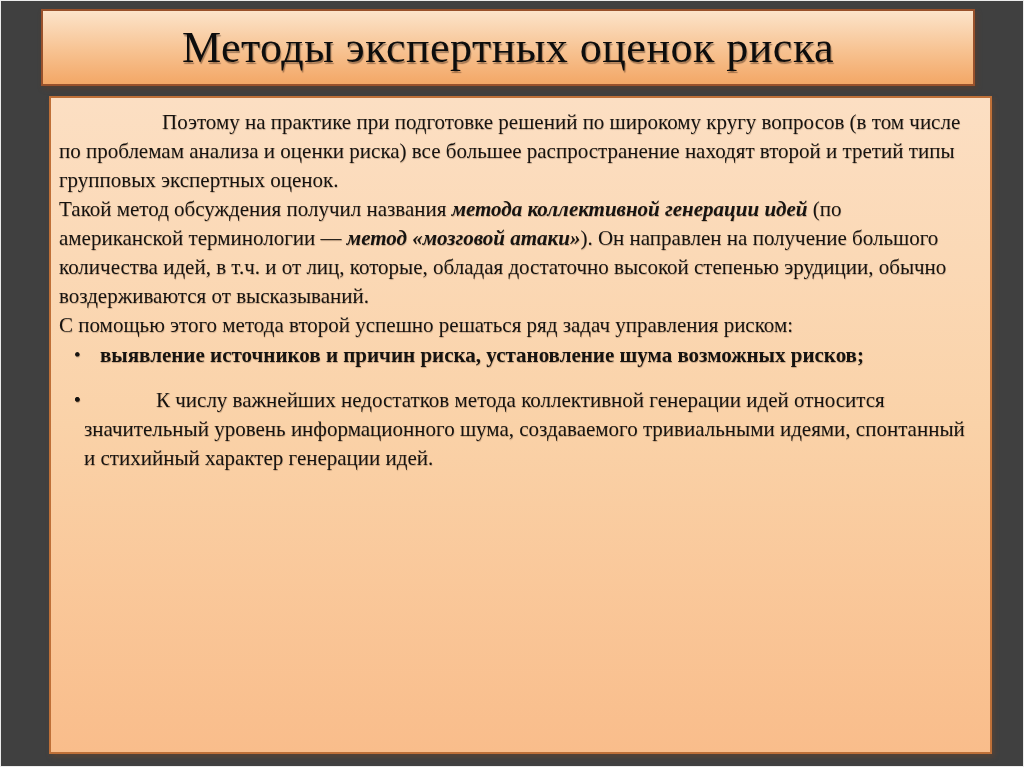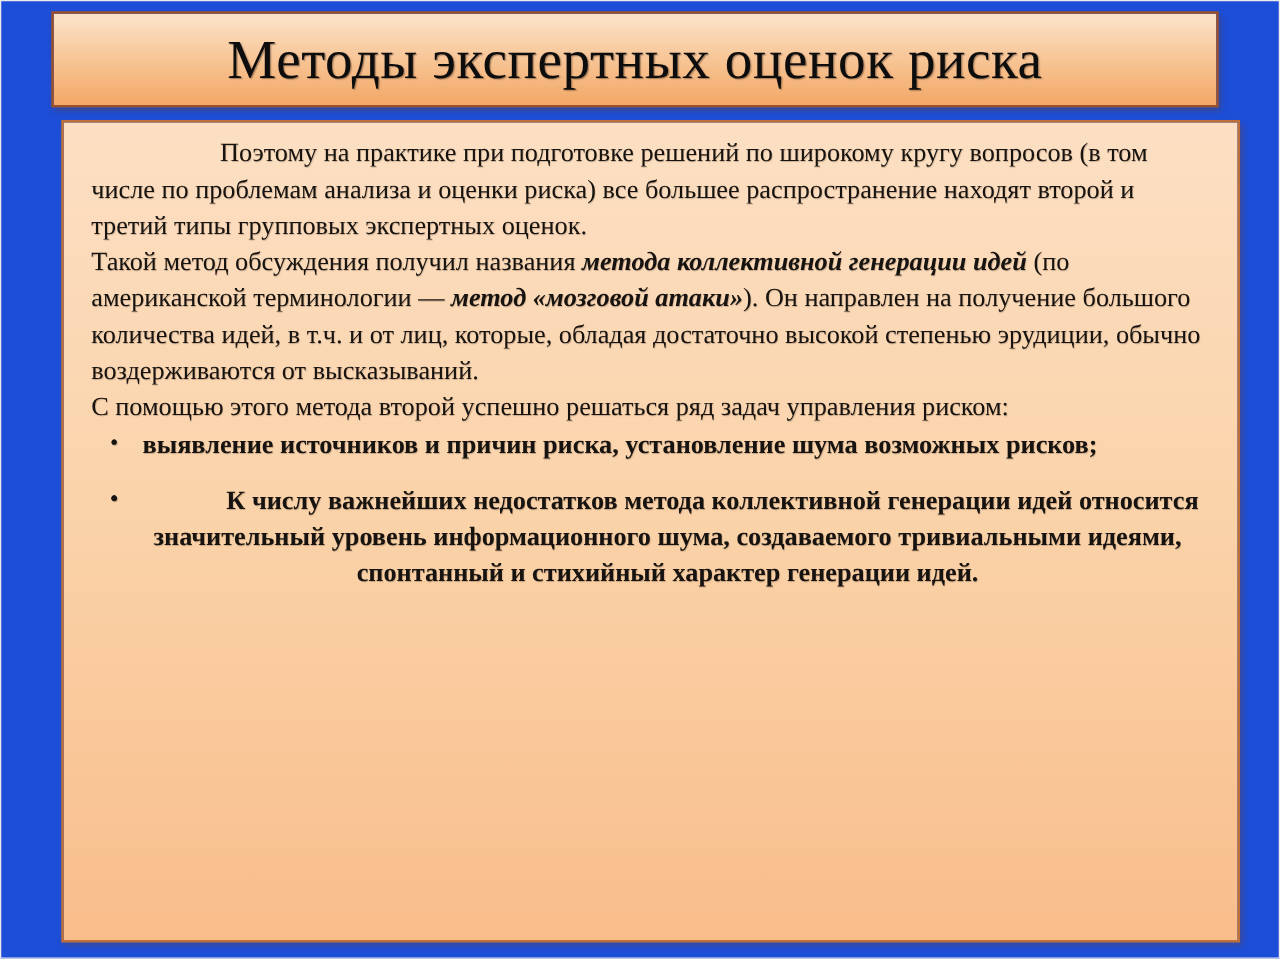"Методы экспертных оценок риска" .slide { background: #1d4ed8 -> #404040 }
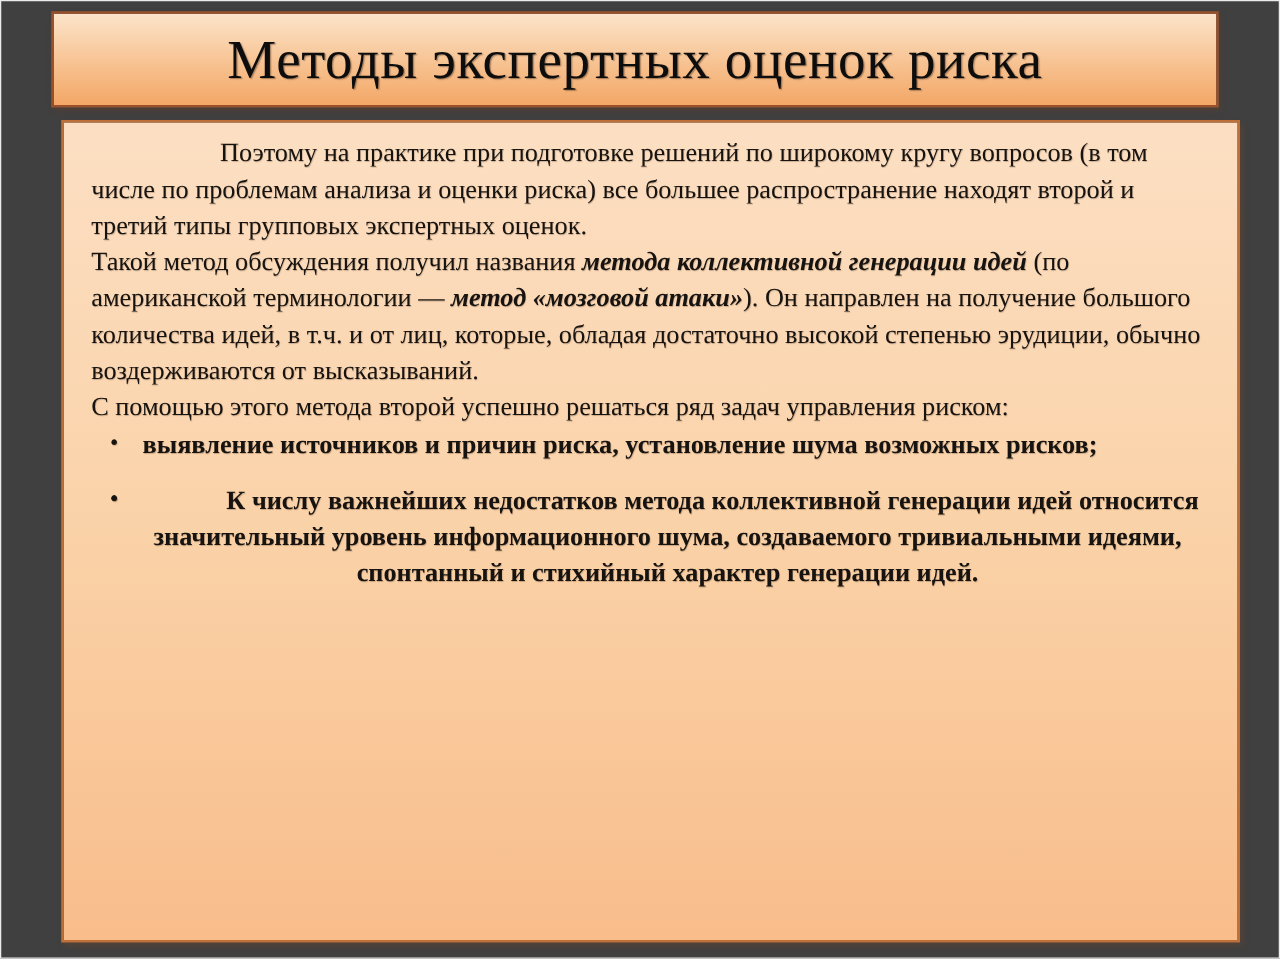"Поэтому на практике при подготовке" .content-box { padding: 10px 20px 0 22px -> 10px 20px 0 8px }
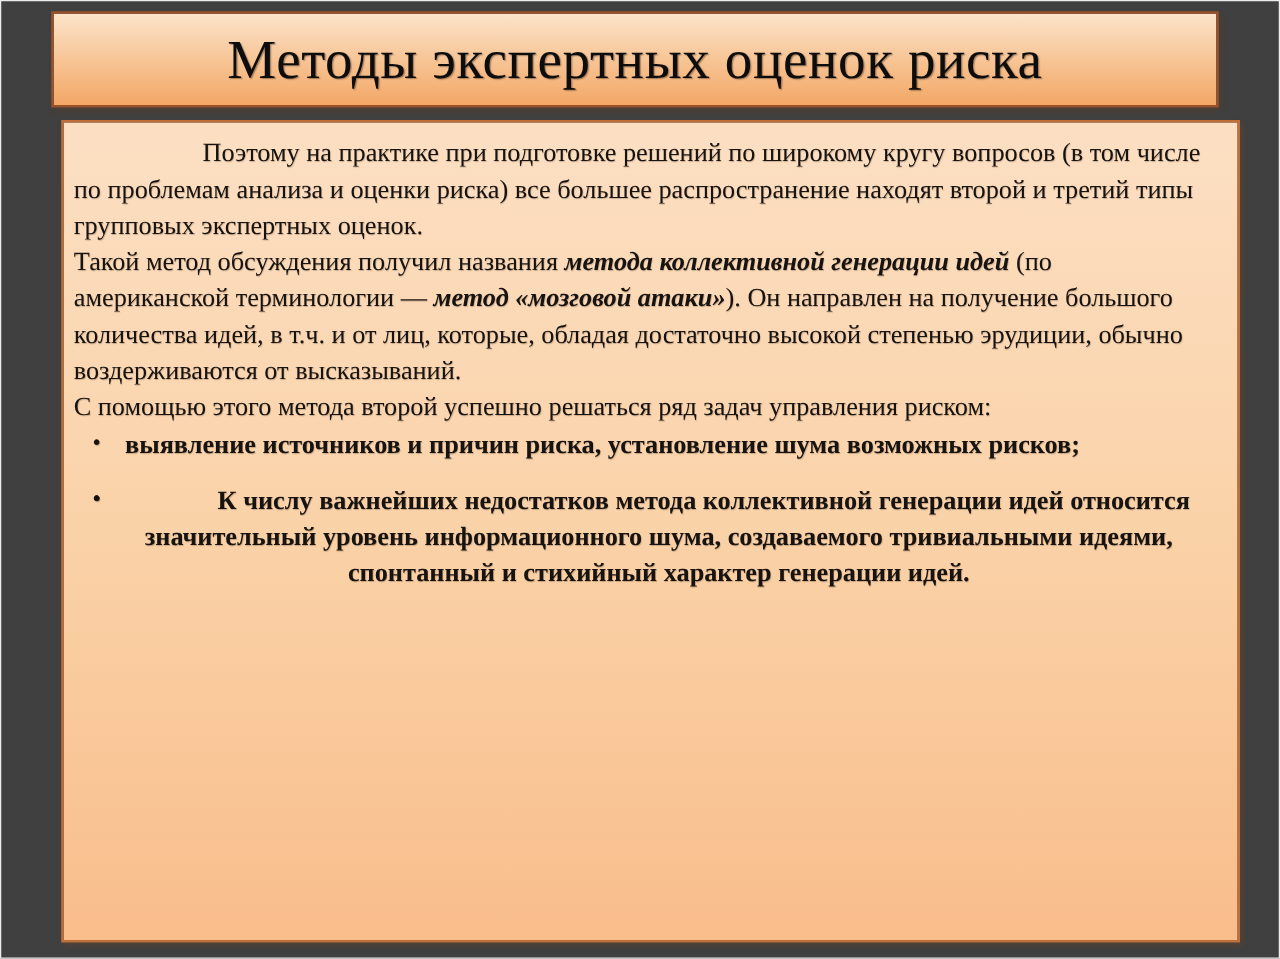"К числу важнейших недостатков метода" .closing { font-weight: bold -> normal; text-align: center -> none }
